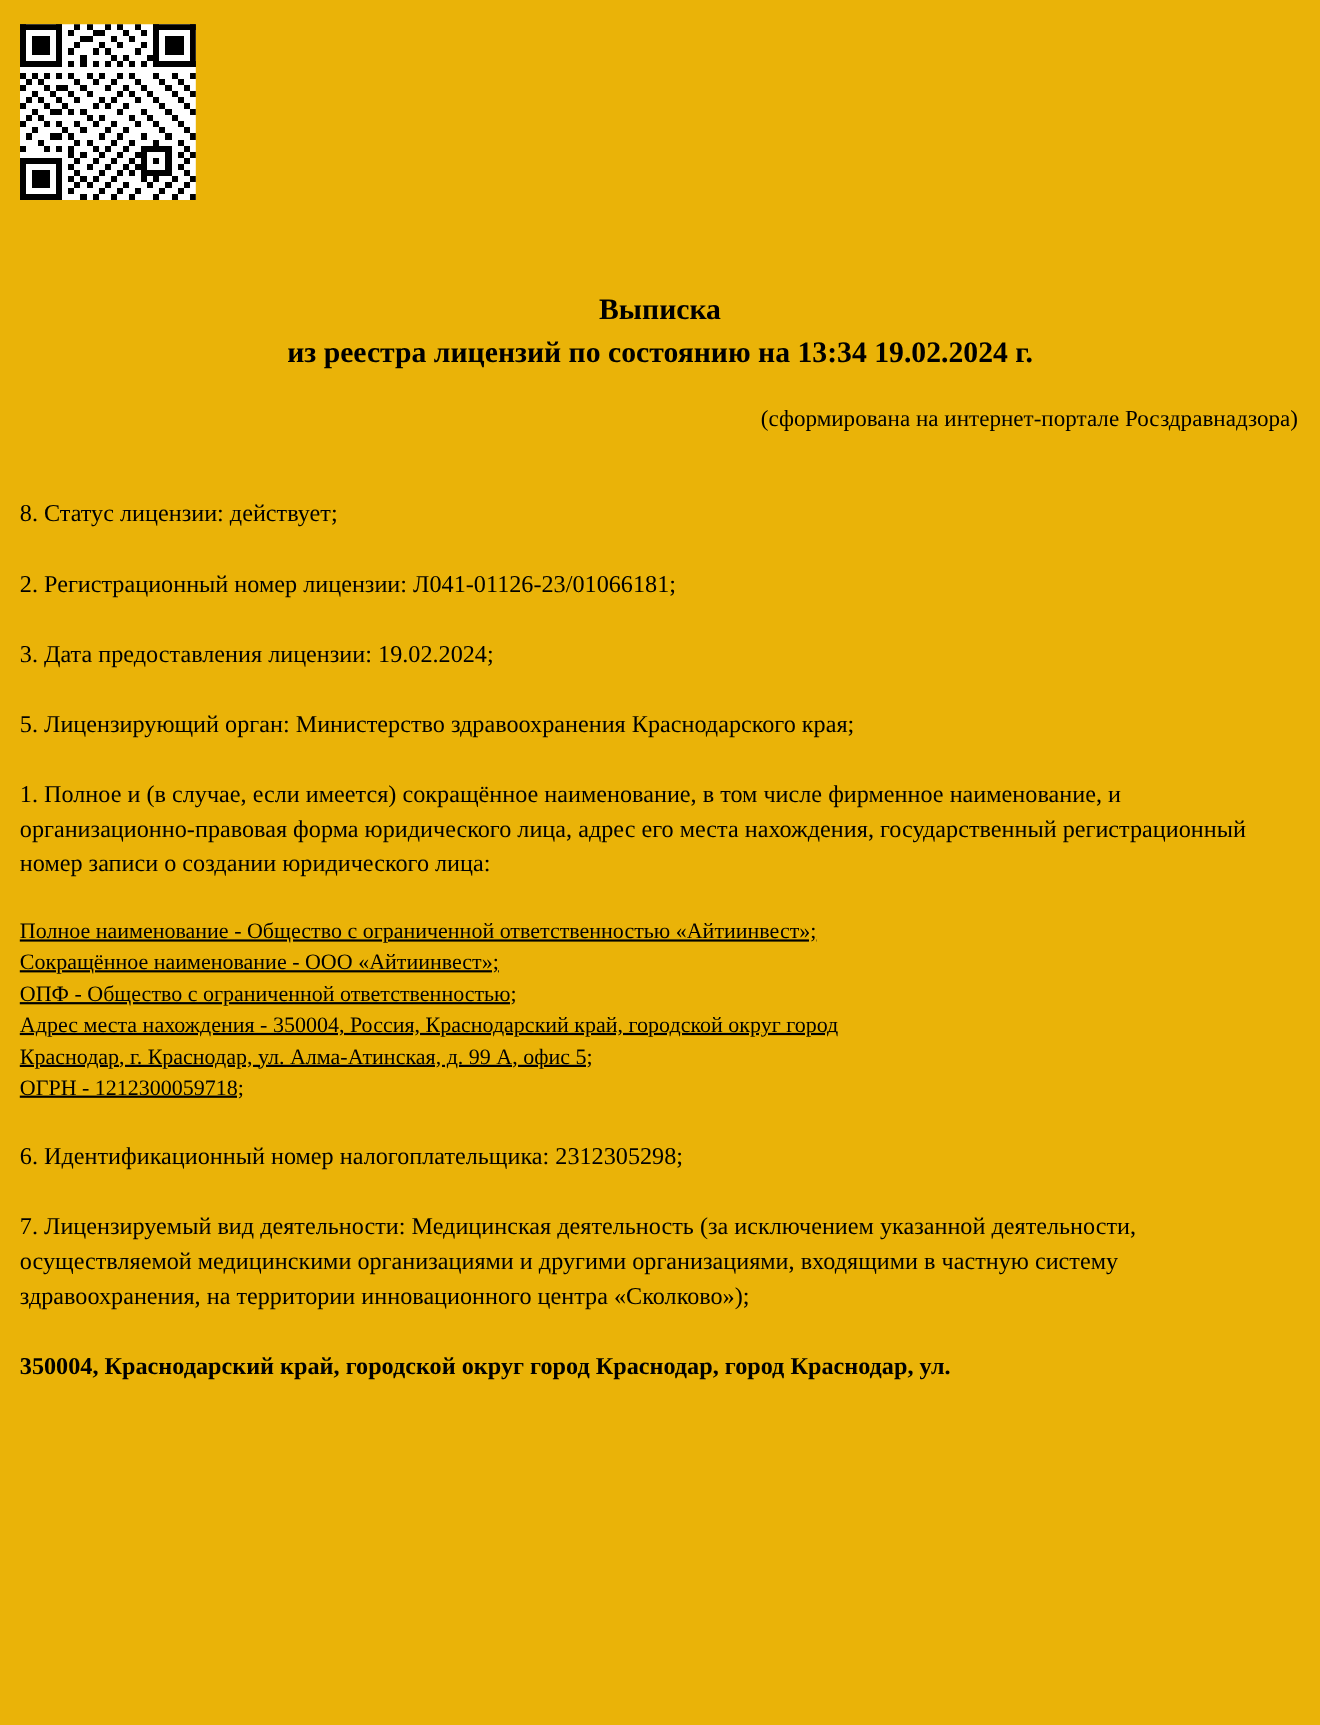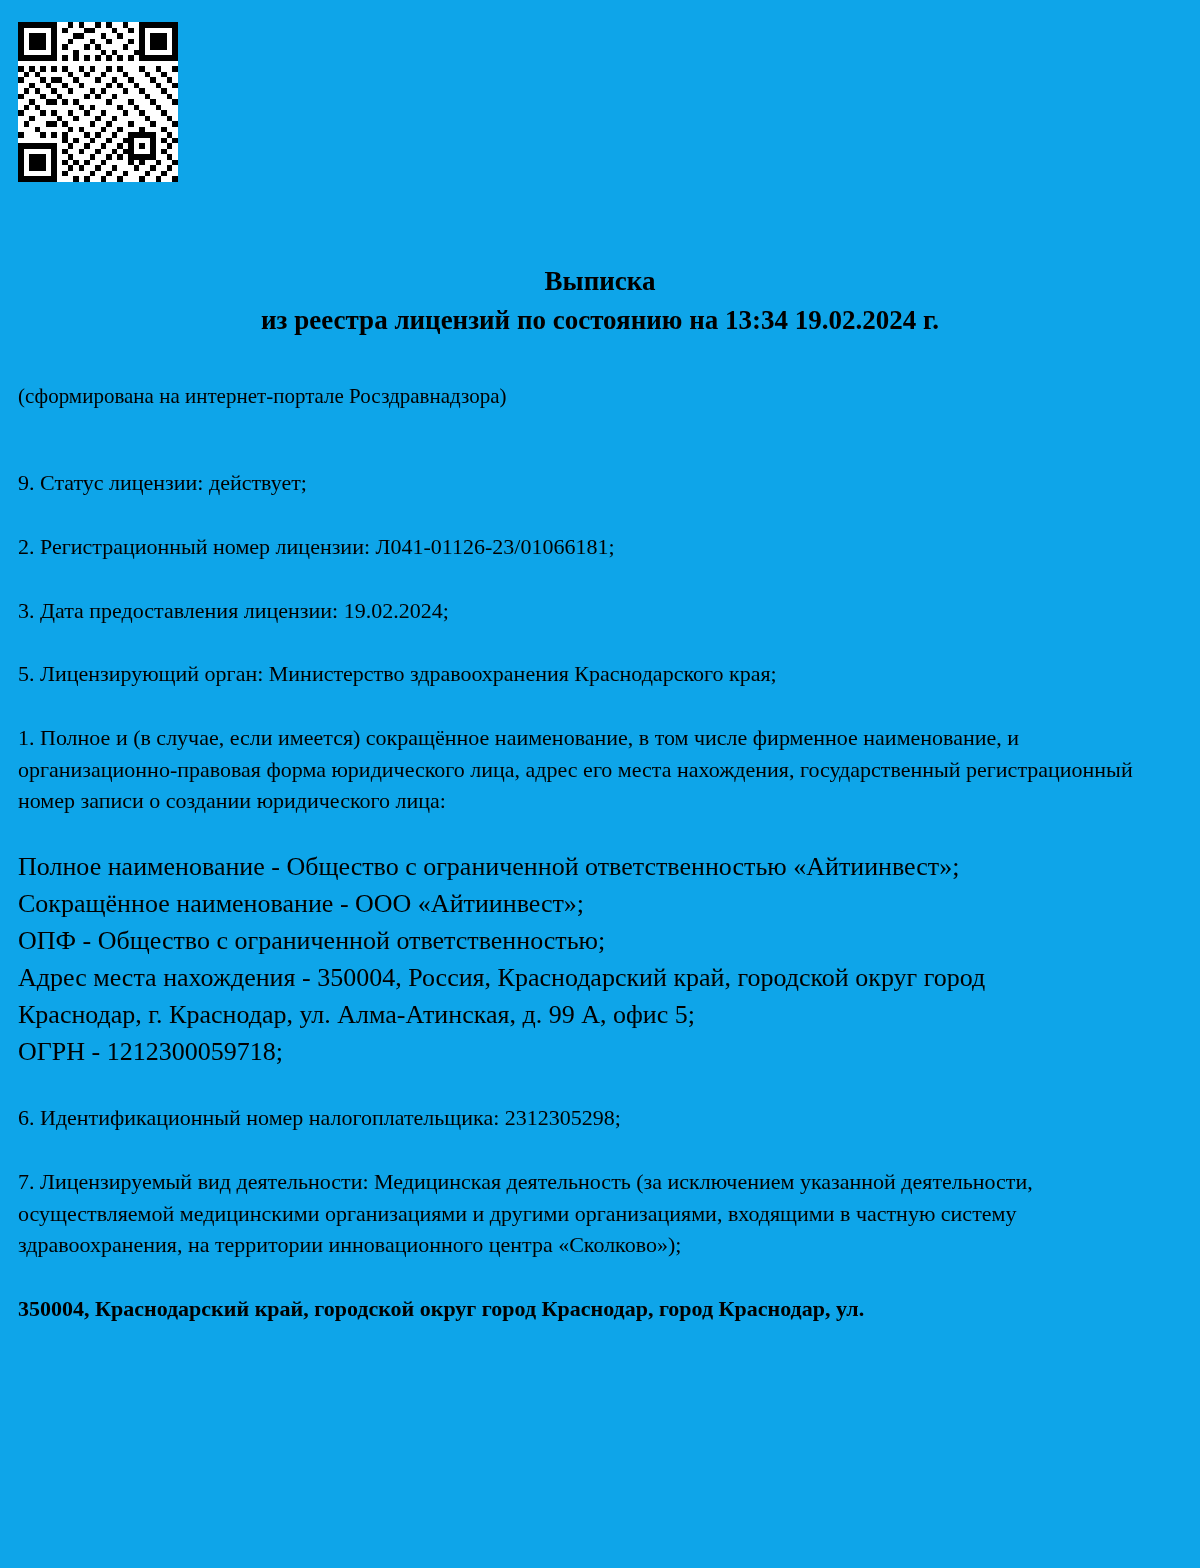"Выписка" .page { background: #0ea5e9 -> #eab308 }
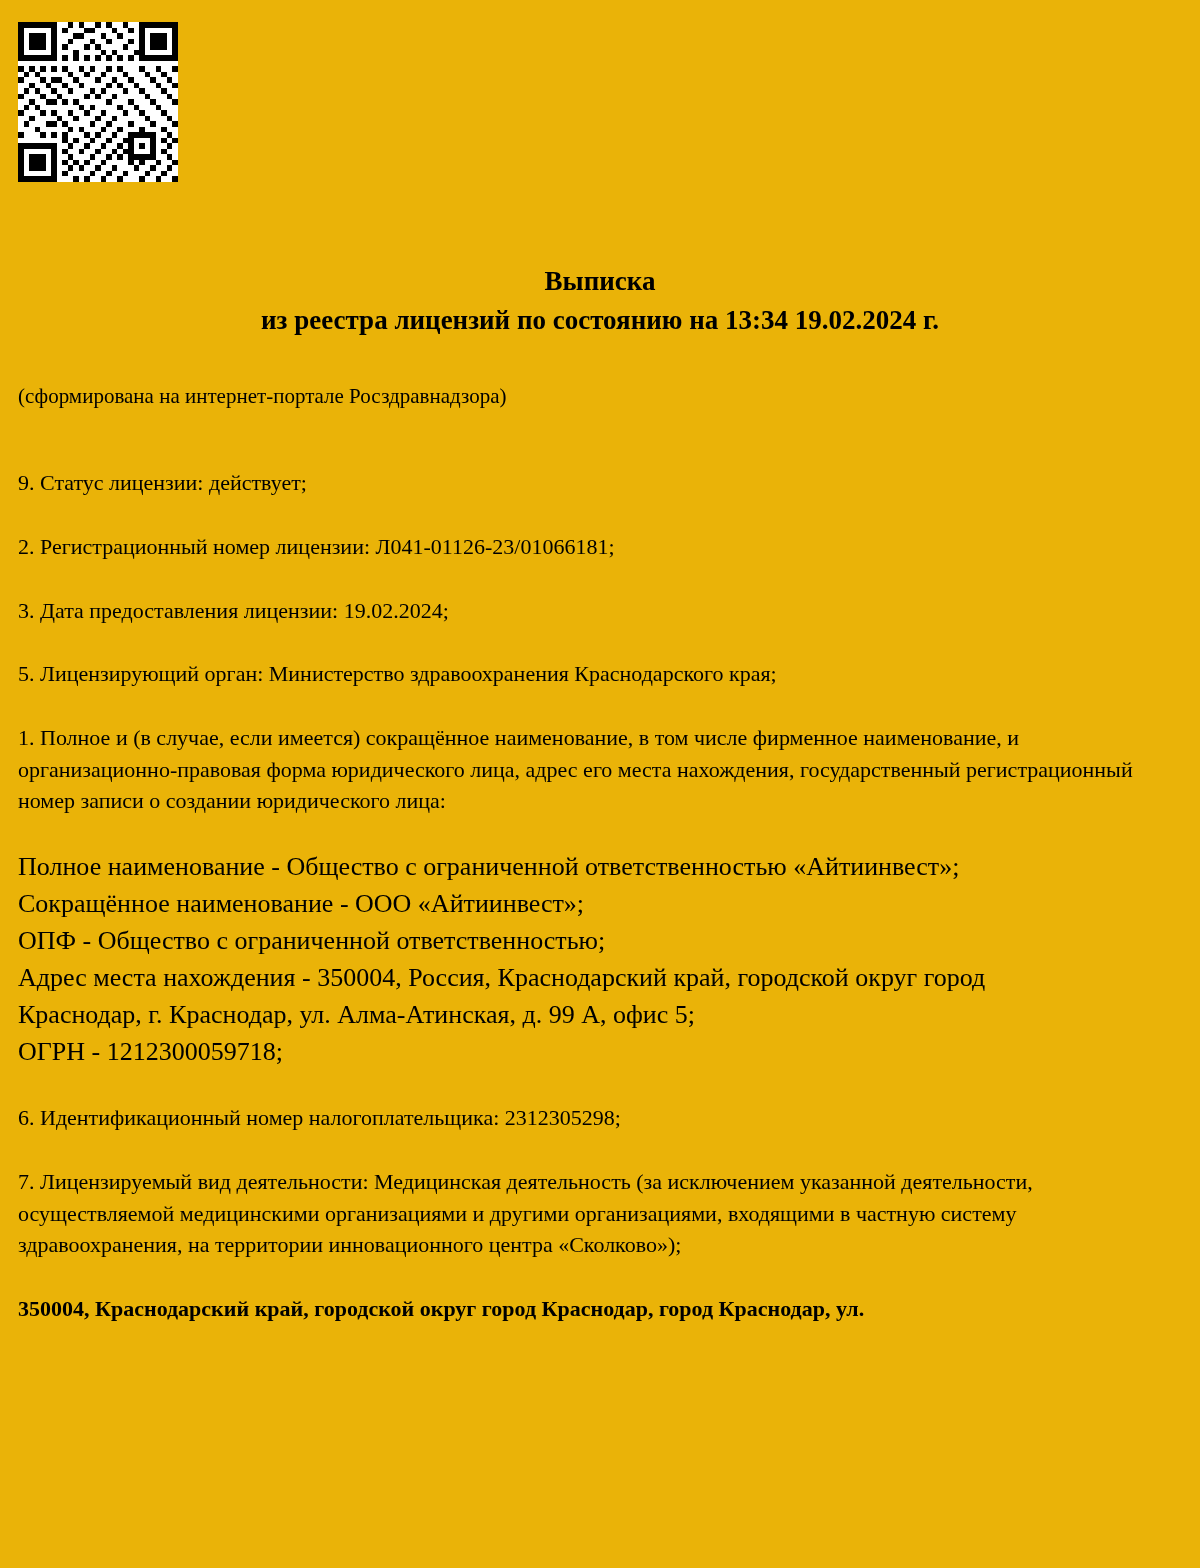"(сформирована на интернет-портале" .subtitle { margin-top: 44px -> 28px; text-align: left -> right }
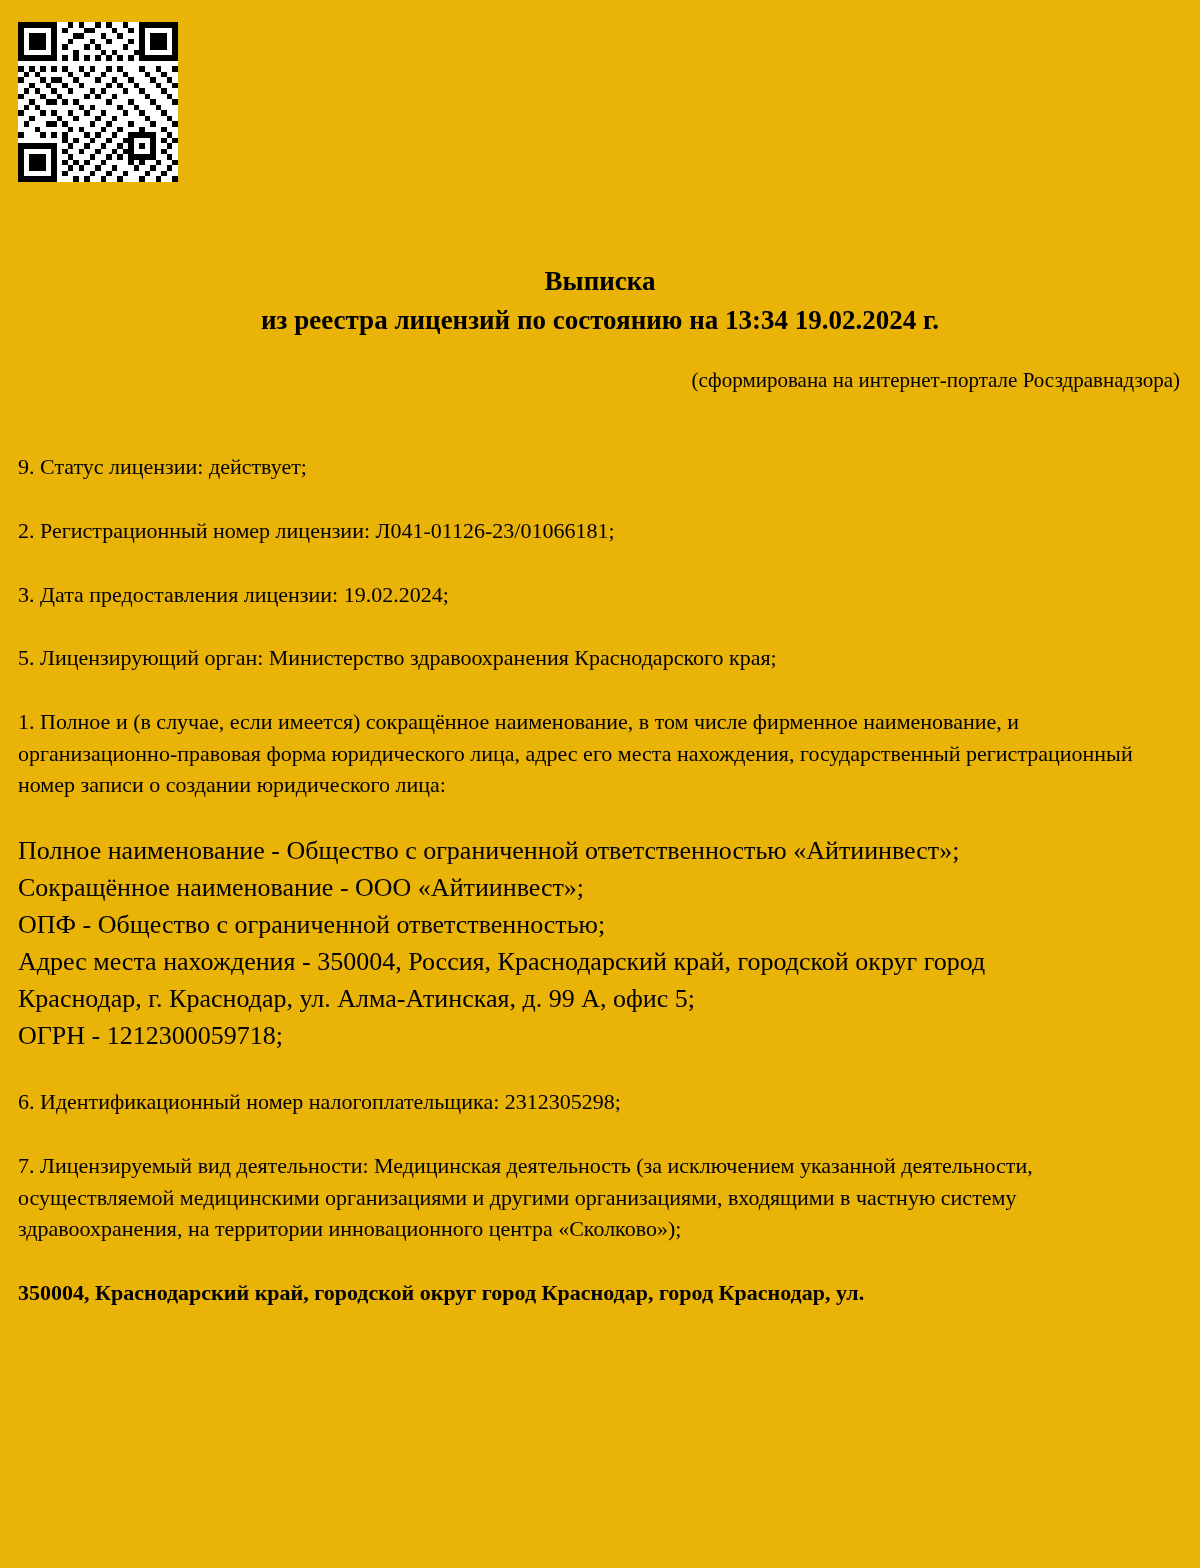"9. Статус лицензии: действует;" p.item { text: 9 -> 8 }
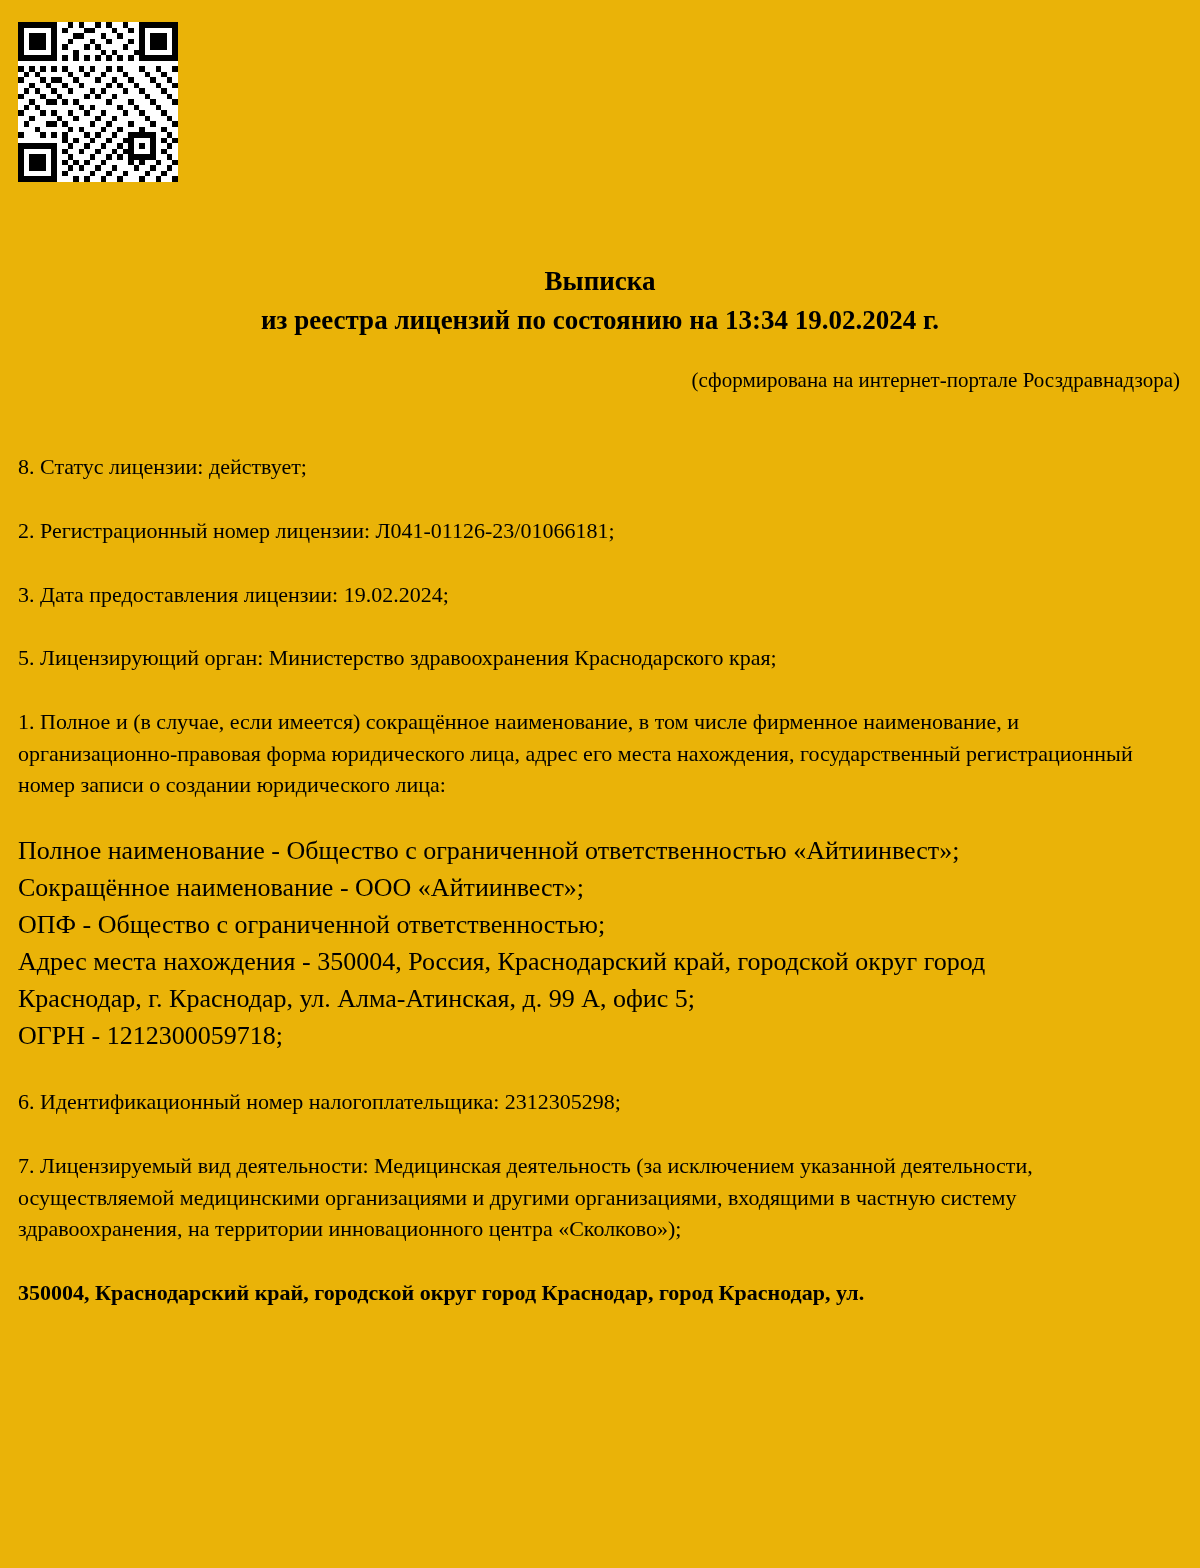"Полное наименование - Общество с" .block-lines .ln { font-size: 26px -> 20px; text-decoration: none -> underline }
